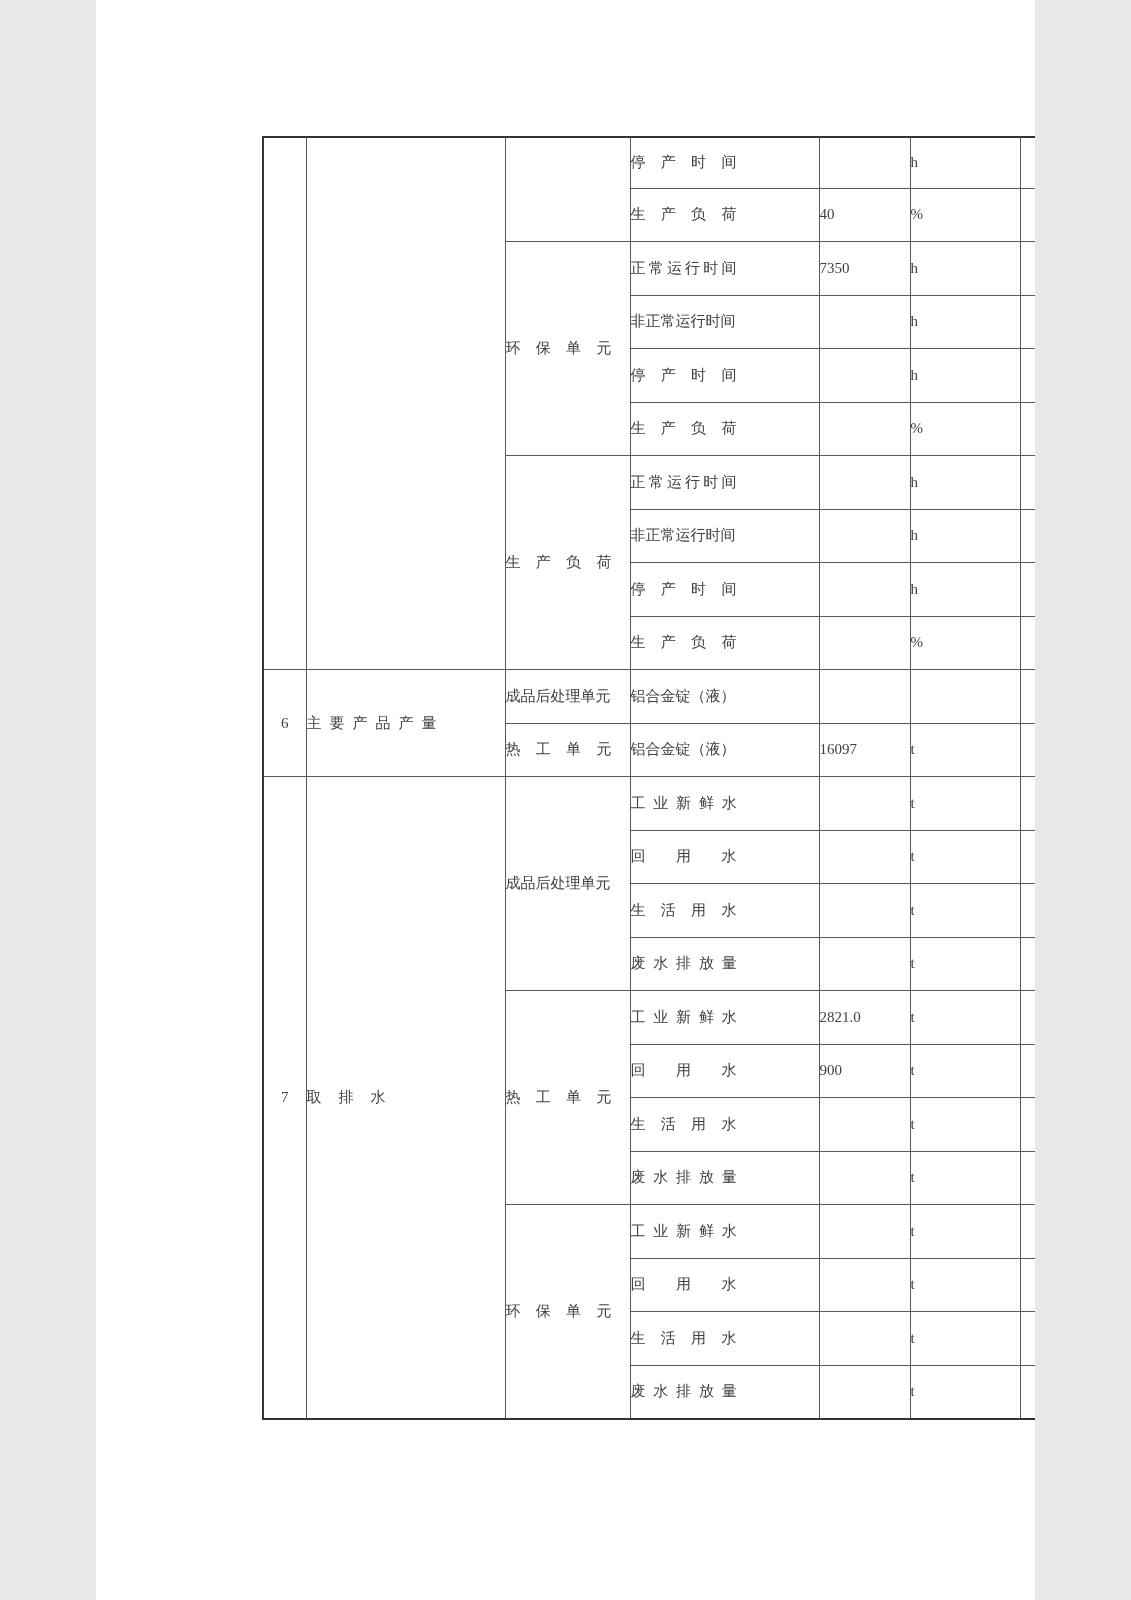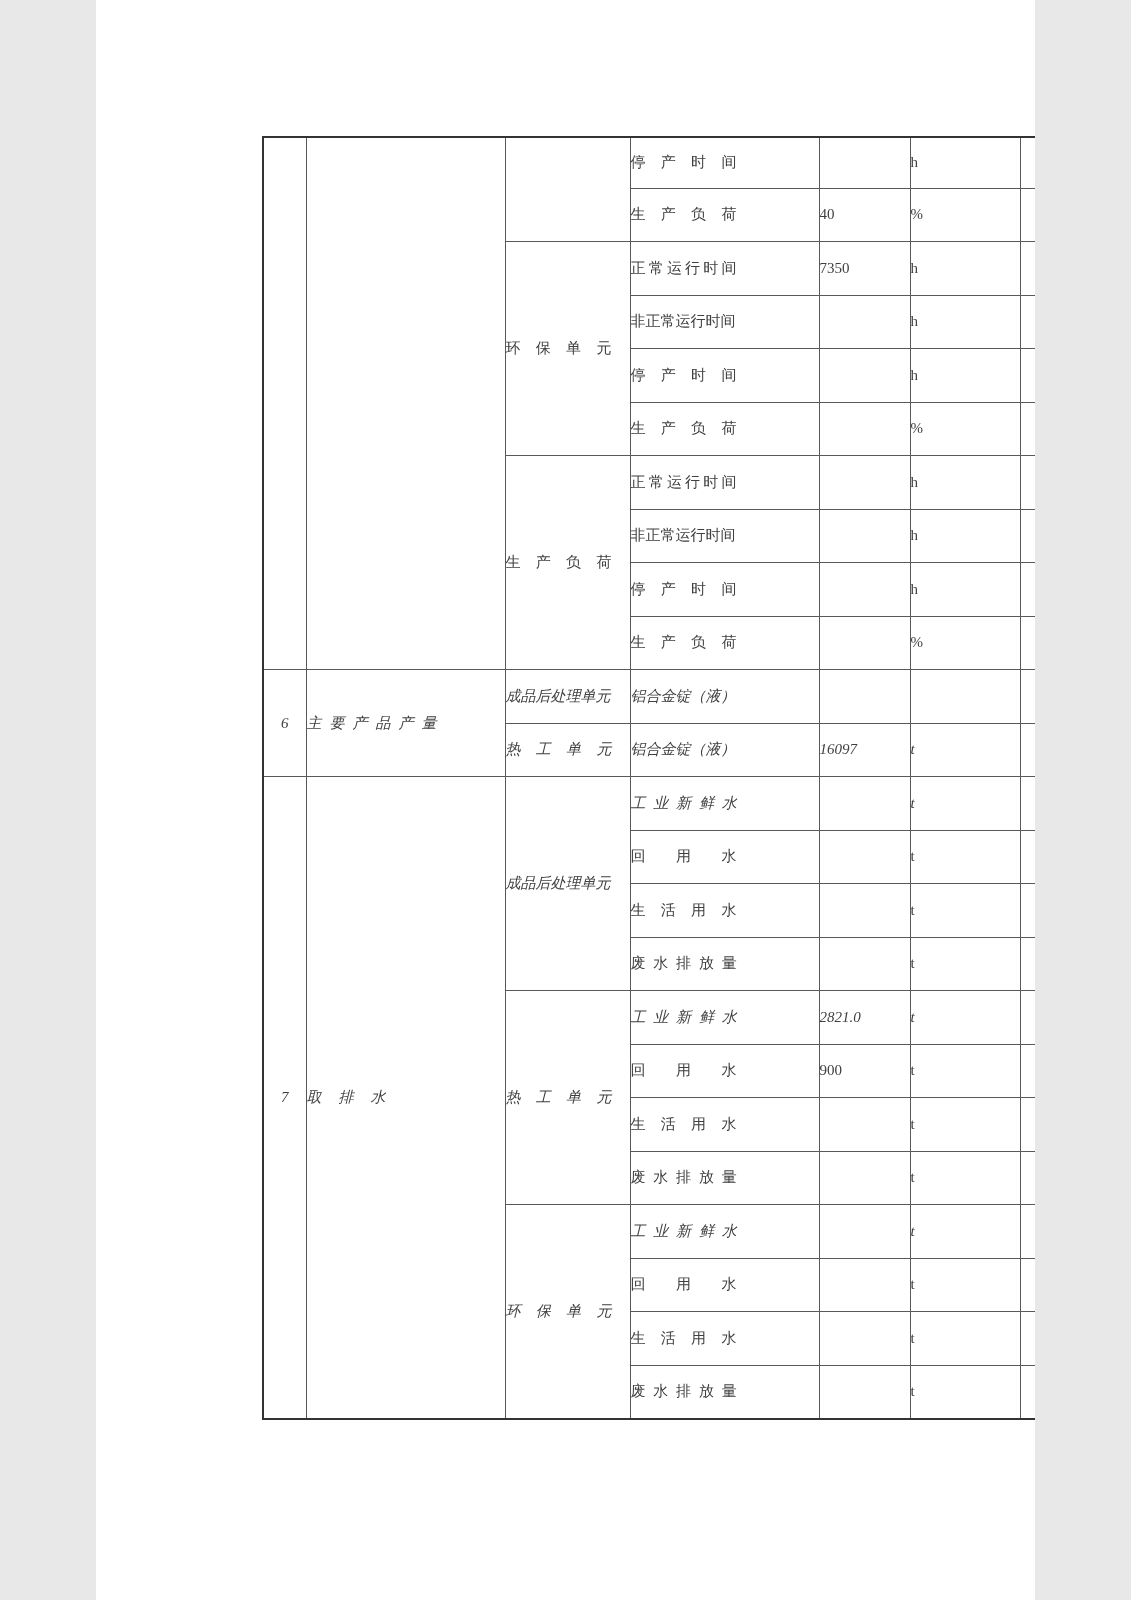"成品后处理单元" td.tt { font-style: italic -> none }
